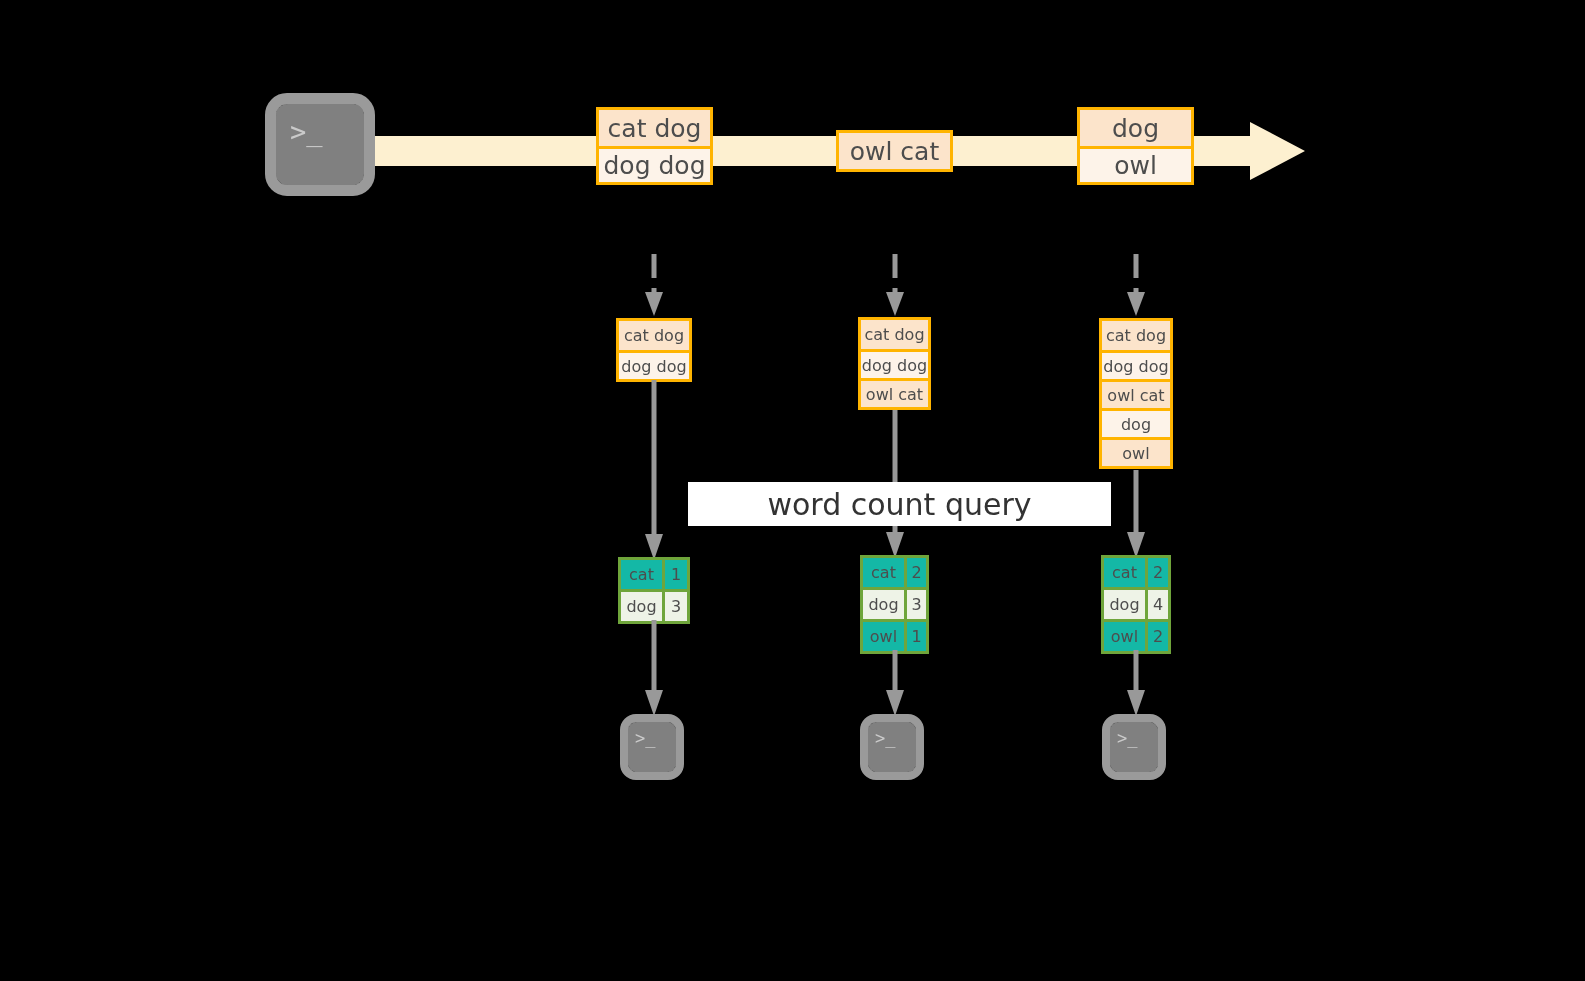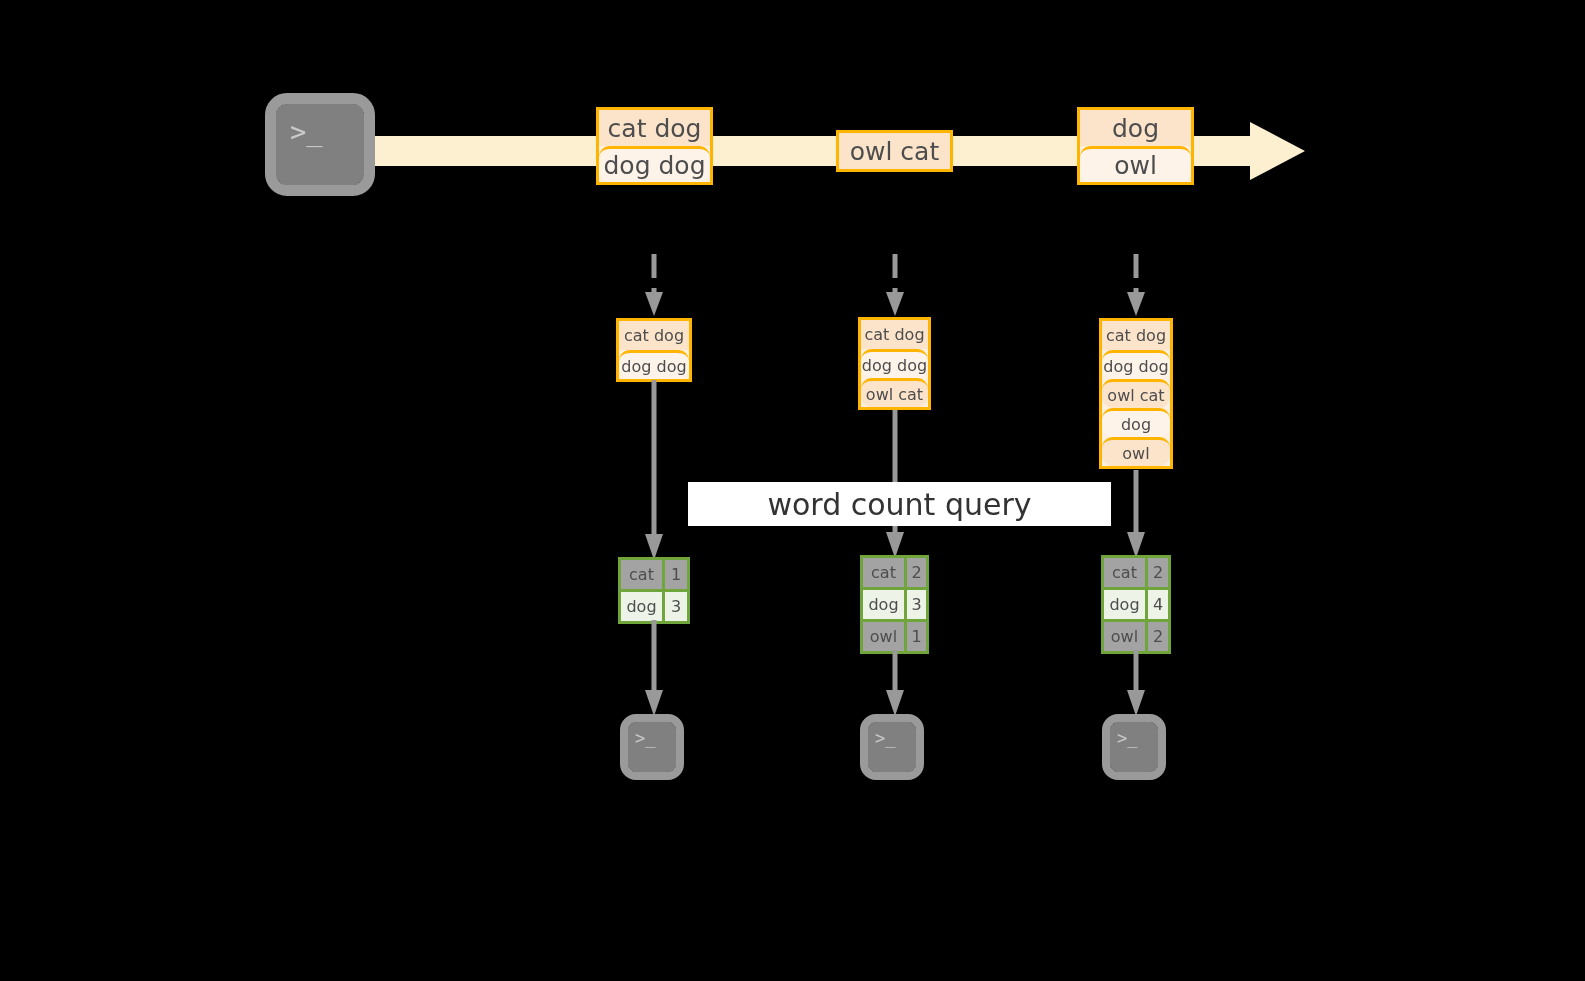"dog dog" .orow + .orow { border-radius: 11px -> none }
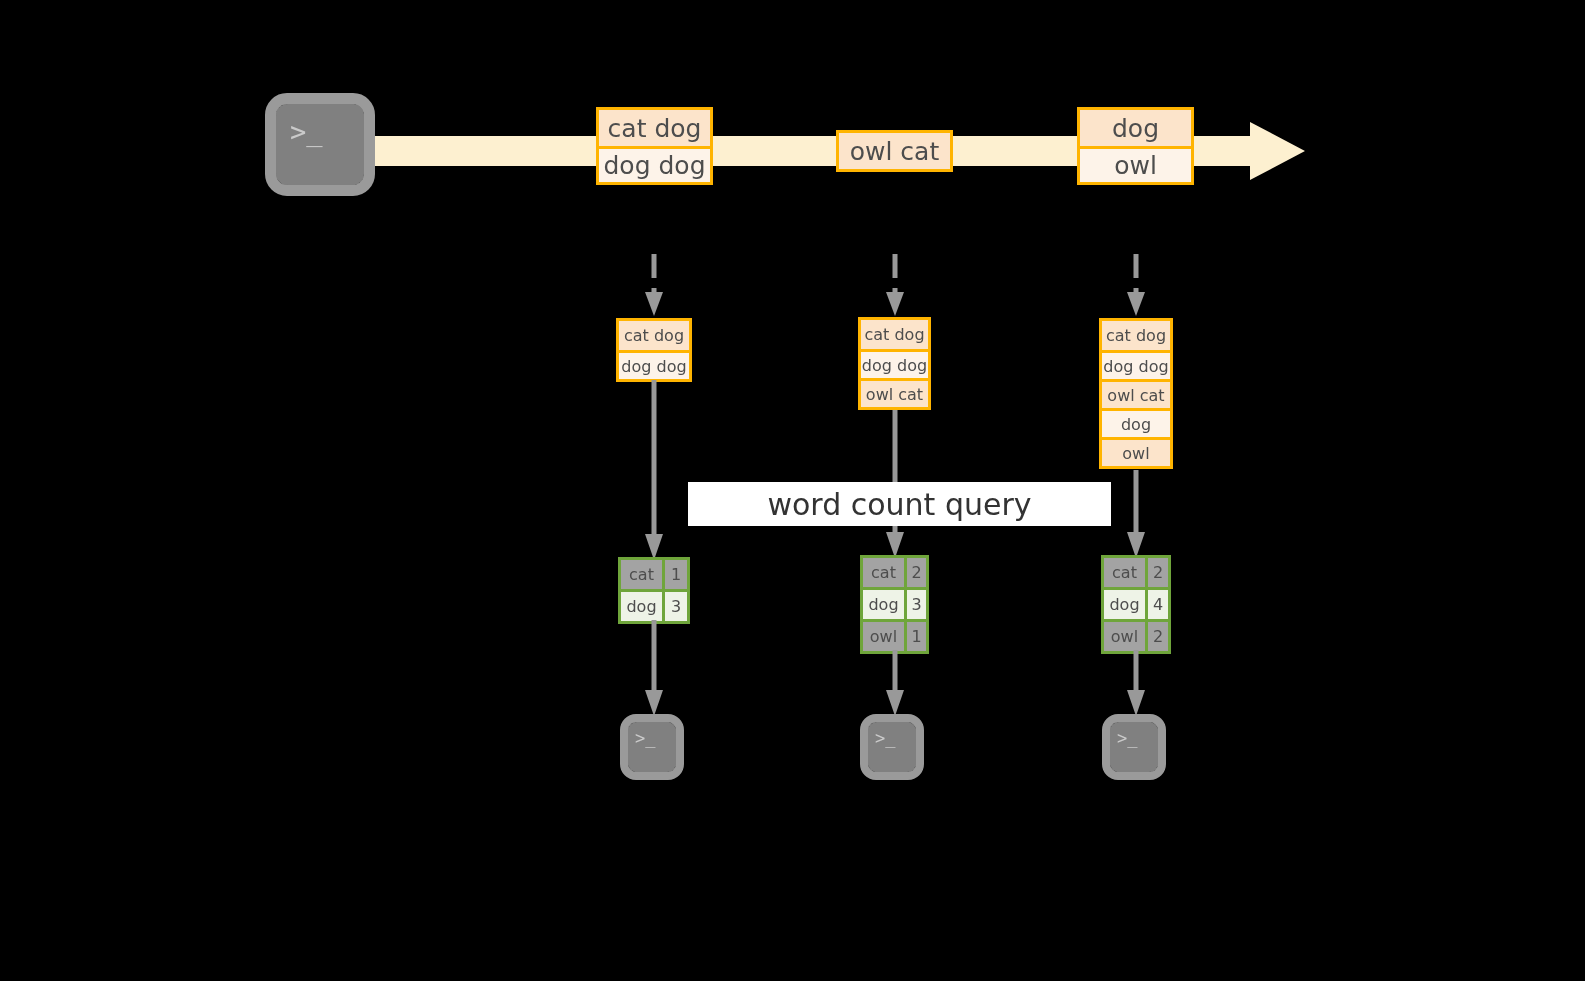"cat" .grow.dark .gcell { background: #a3a3a3 -> #14b8a6 }
